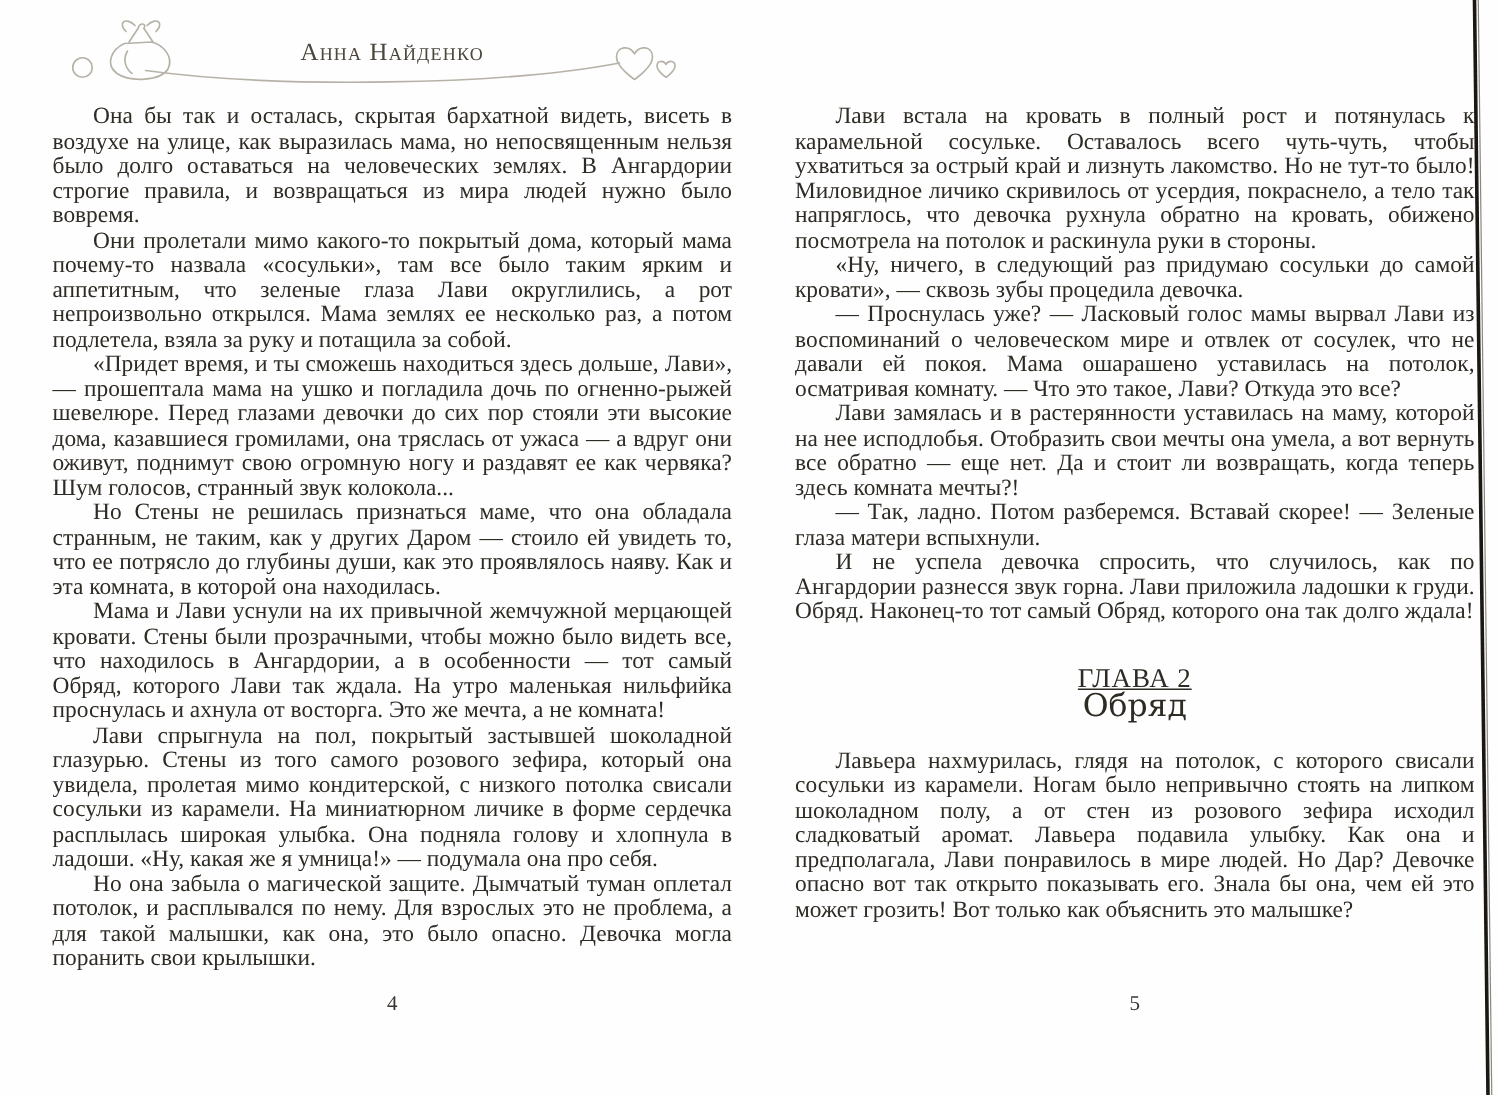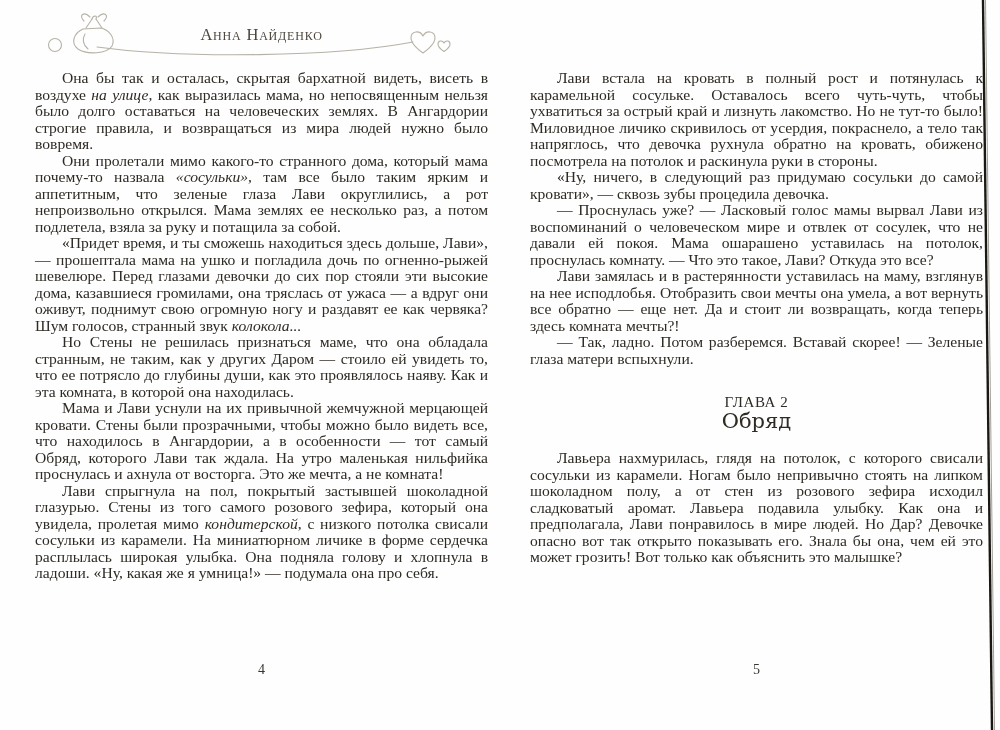"на улице" .it { font-style: italic -> none }
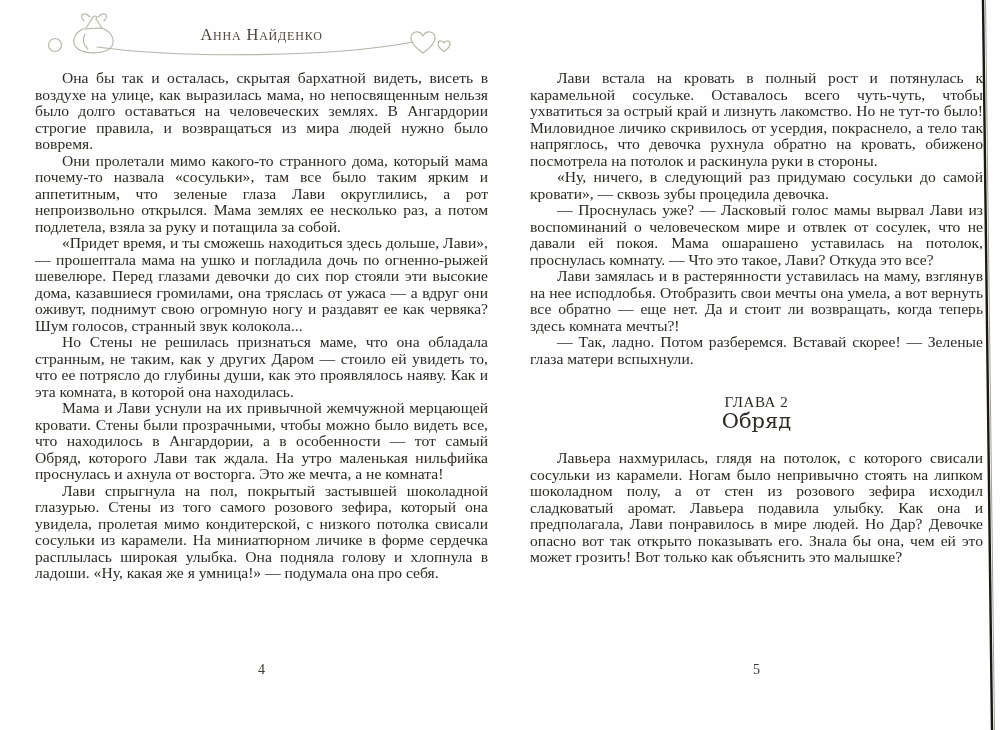"Они пролетали мимо какого-то странного" span { text: странного -> покрытый }
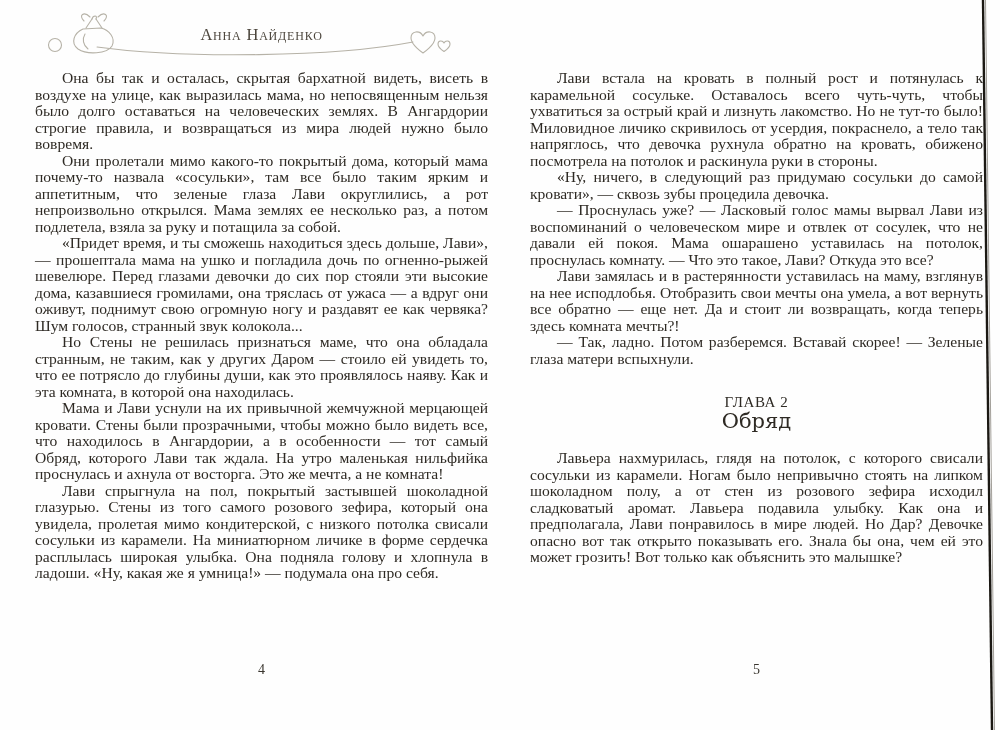"— Проснулась уже? — Ласковый" span { text: проснулась -> осматривая }
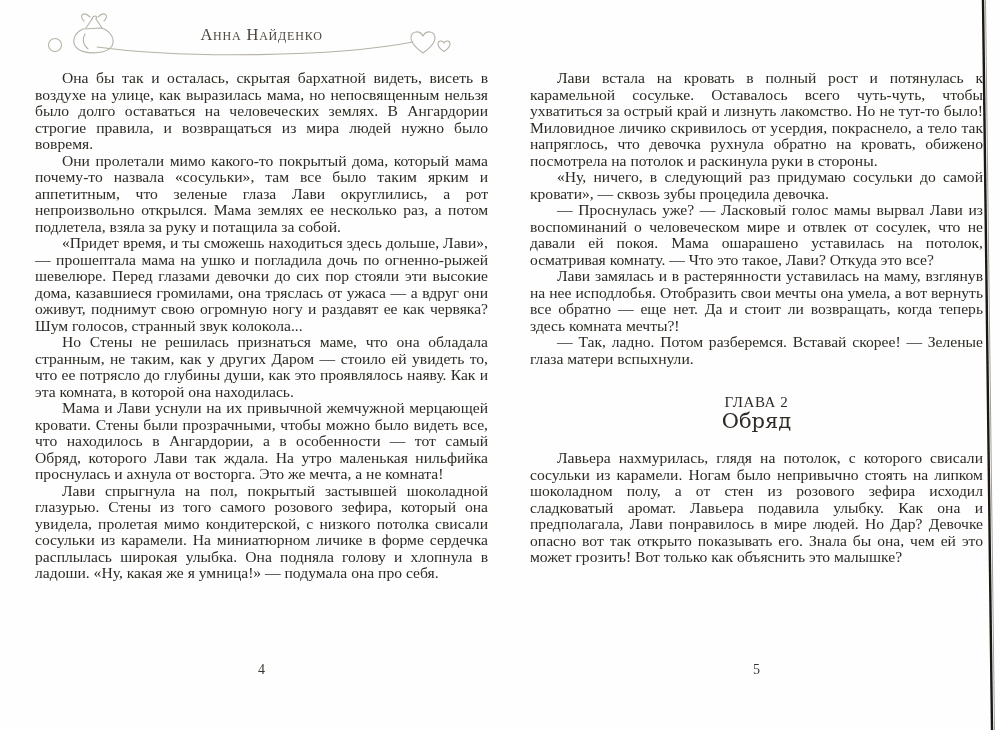"Лави замялась и в растерянности" span { text: взглянув -> которой }
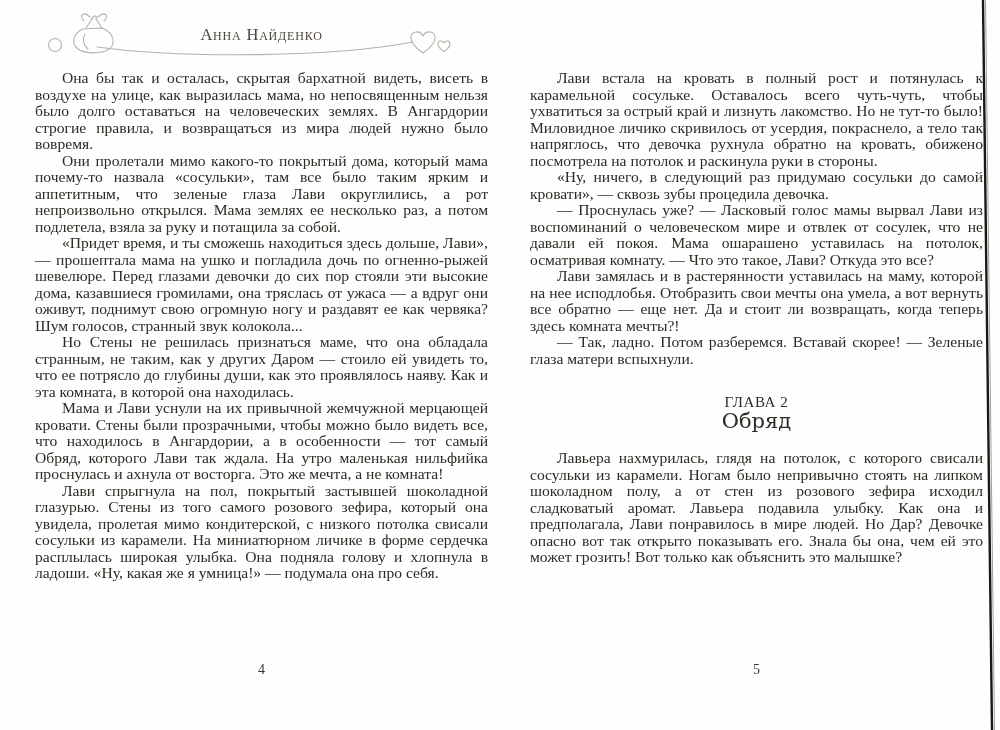"И не успела девочка спросить," p { html: none -> <p><span>И не успела девочка спросить, что случилось, как по Ангардории разнесся звук горна. Лави приложила ладошки к груди. Обряд. Наконец-то тот самый Обряд, которого она так долго ждала!</span></p> }
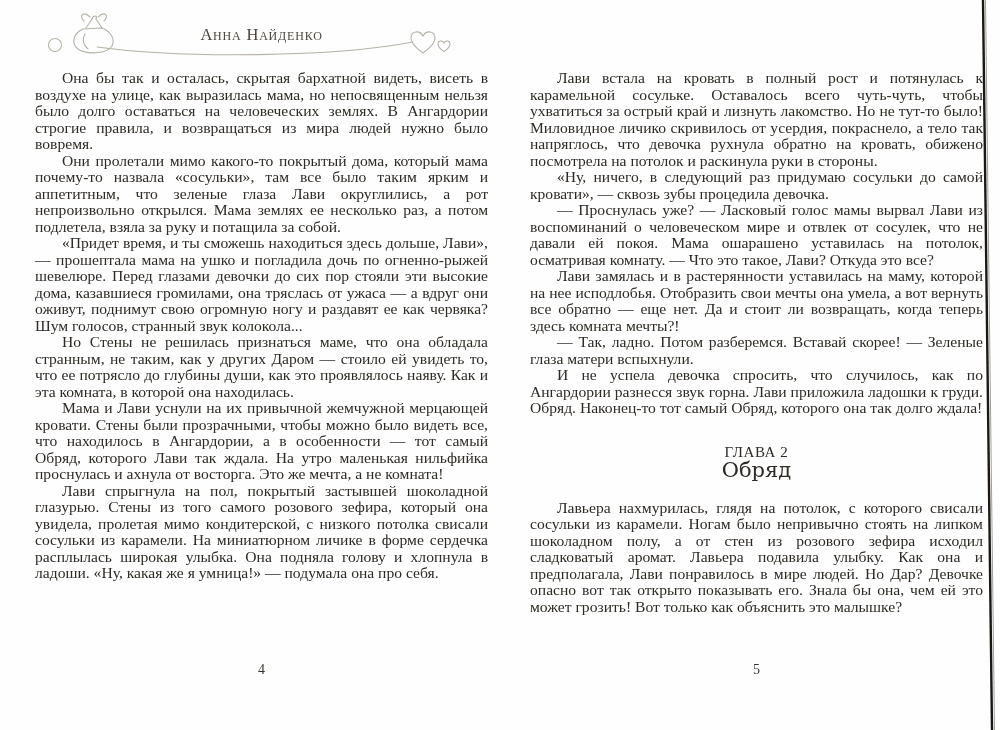"ГЛАВА 2" .chapter-title { font-size: 15px -> 18px; text-decoration: none -> underline }
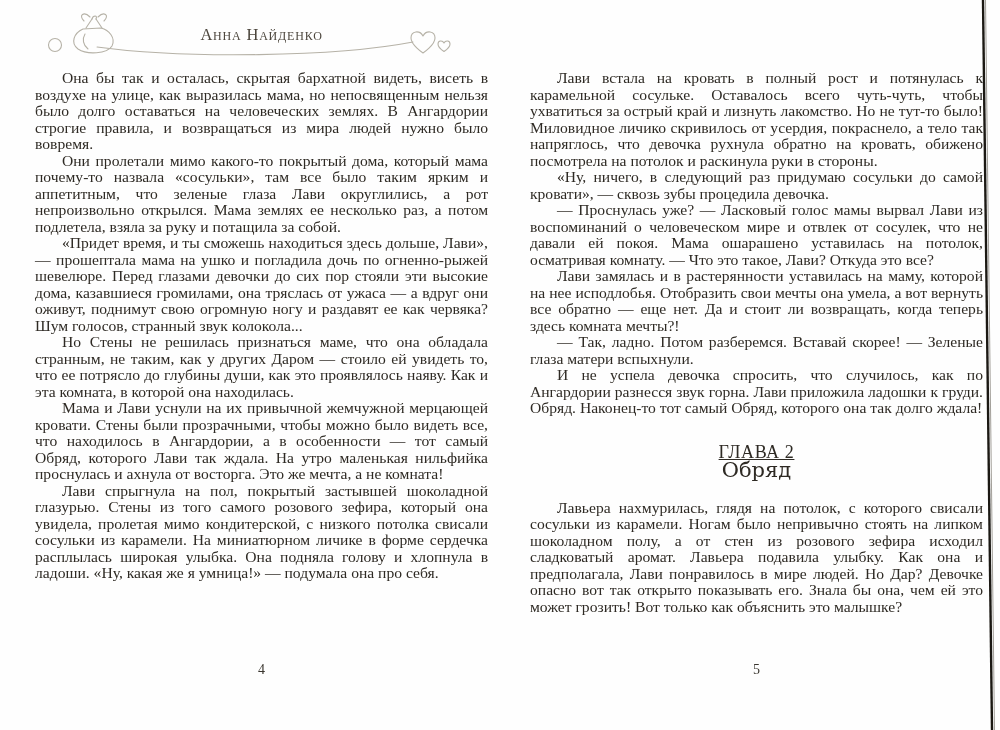"Но она забыла о магической" p { html: none -> <p><span>Но она забыла о магической защите. Дымчатый туман оплетал потолок, и расплывался по нему. Для взрослых это не проблема, а для такой малышки, как она, это было опасно. Девочка могла поранить свои крылышки.</span></p> }
